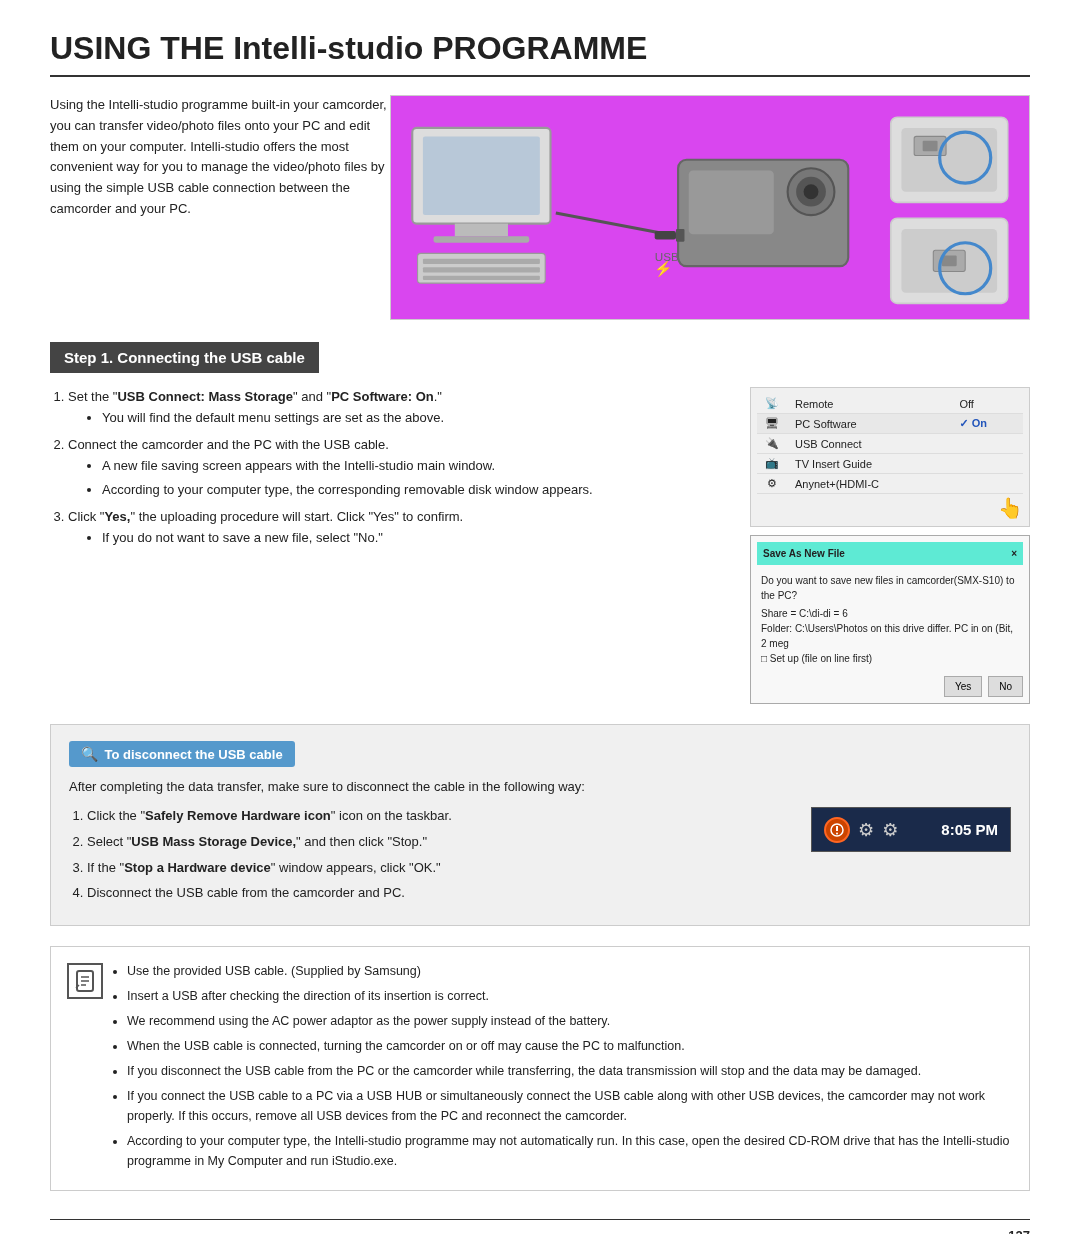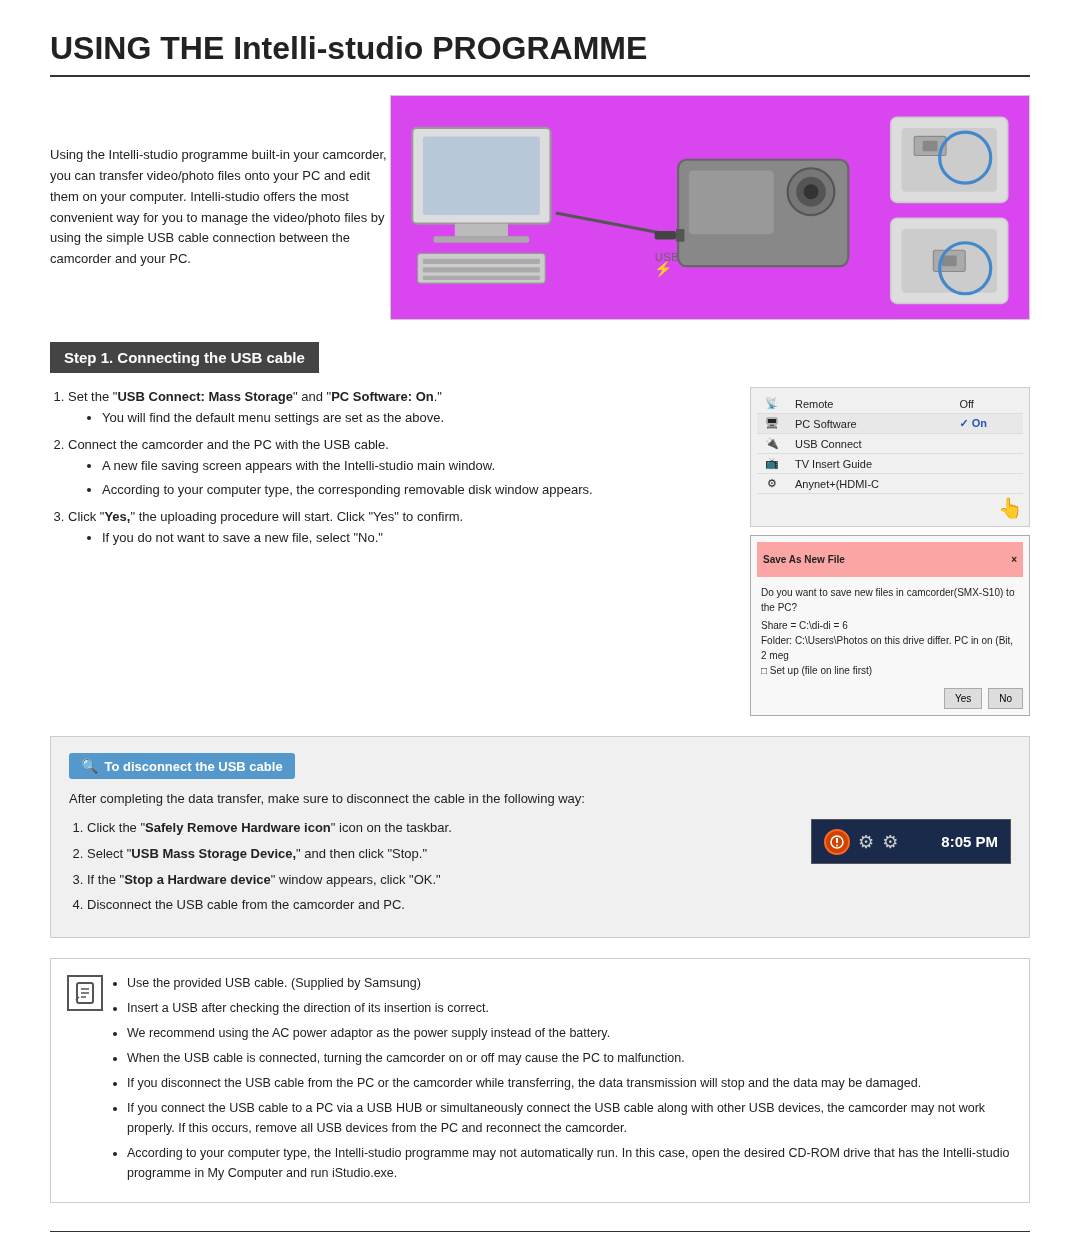"Using the Intelli-studio programme built-in your" .intro-section { align-items: center -> none }
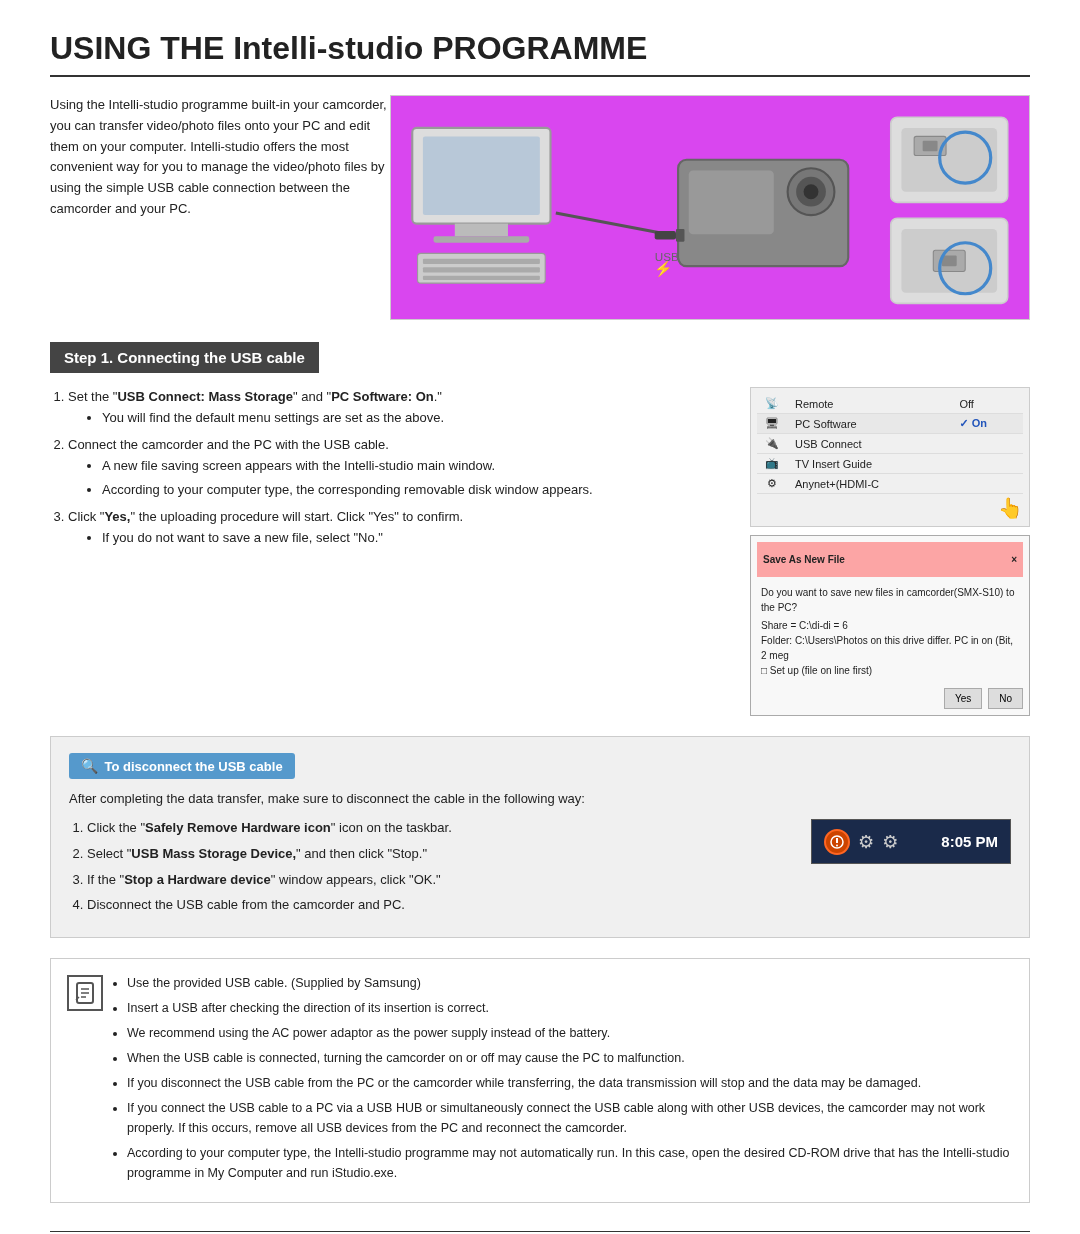"Save As New File" .dialog-title-bar { background: #fca5a5 -> #5eead4; padding: 12px 6px -> 6px 6px }
